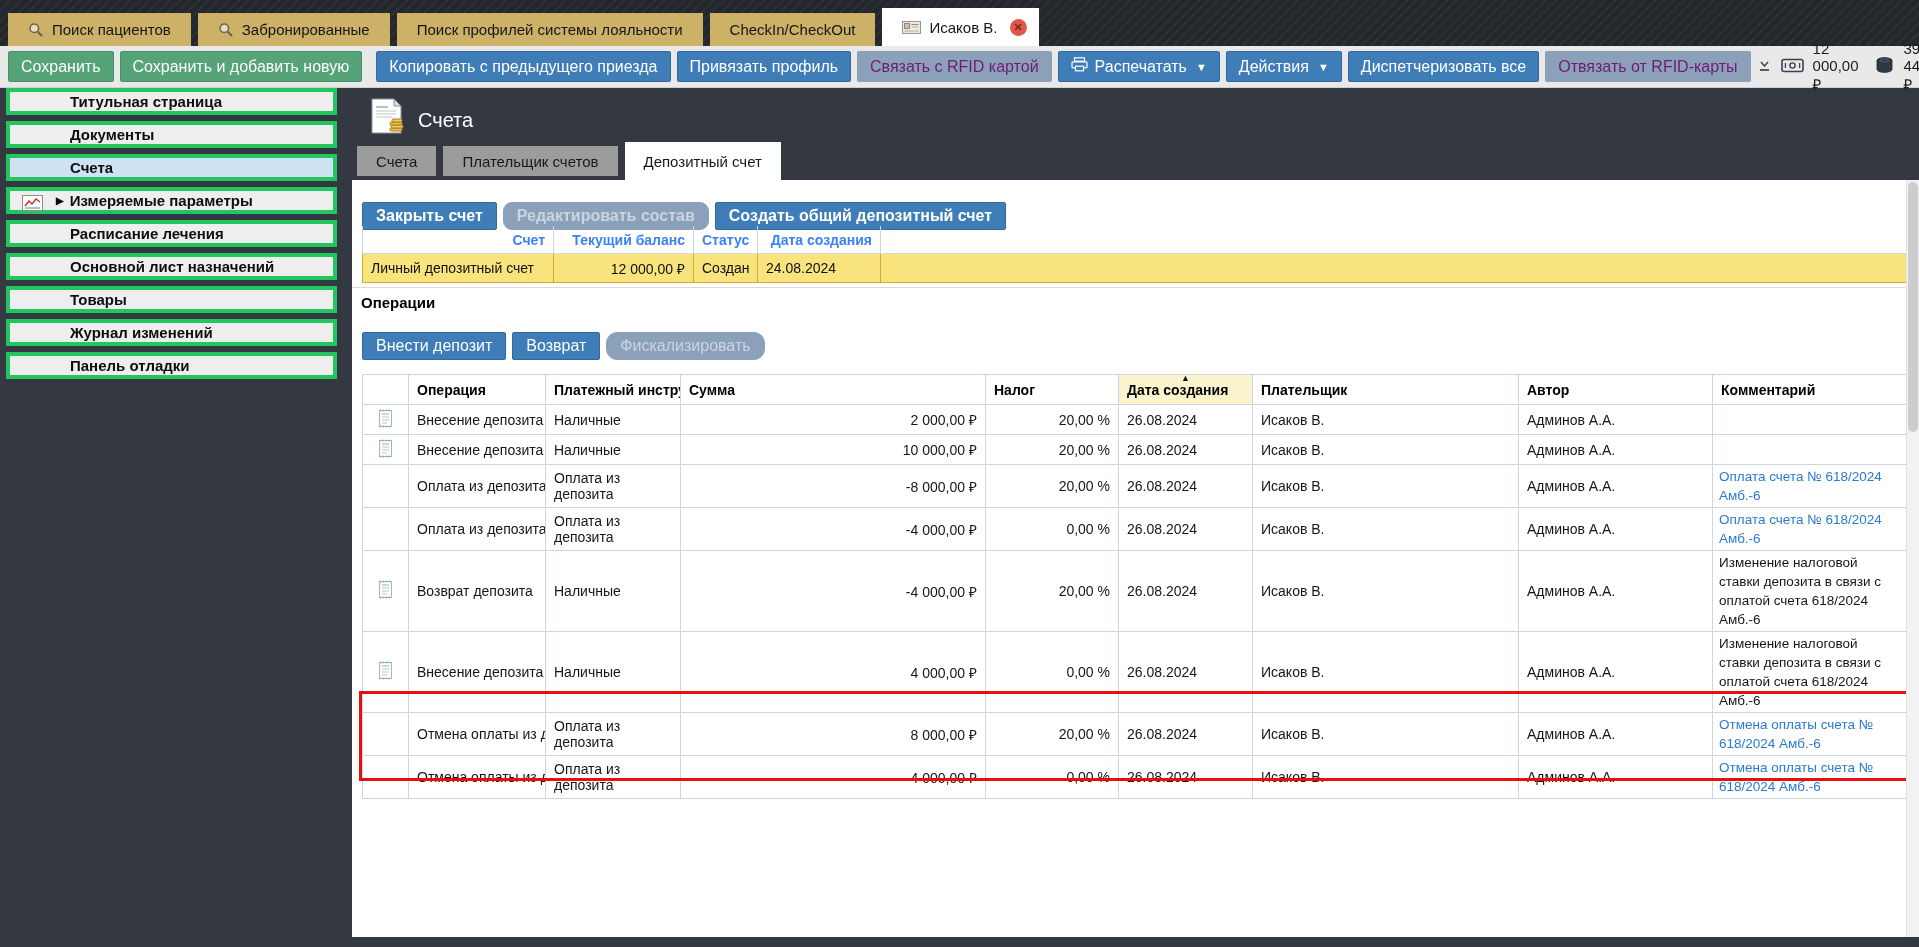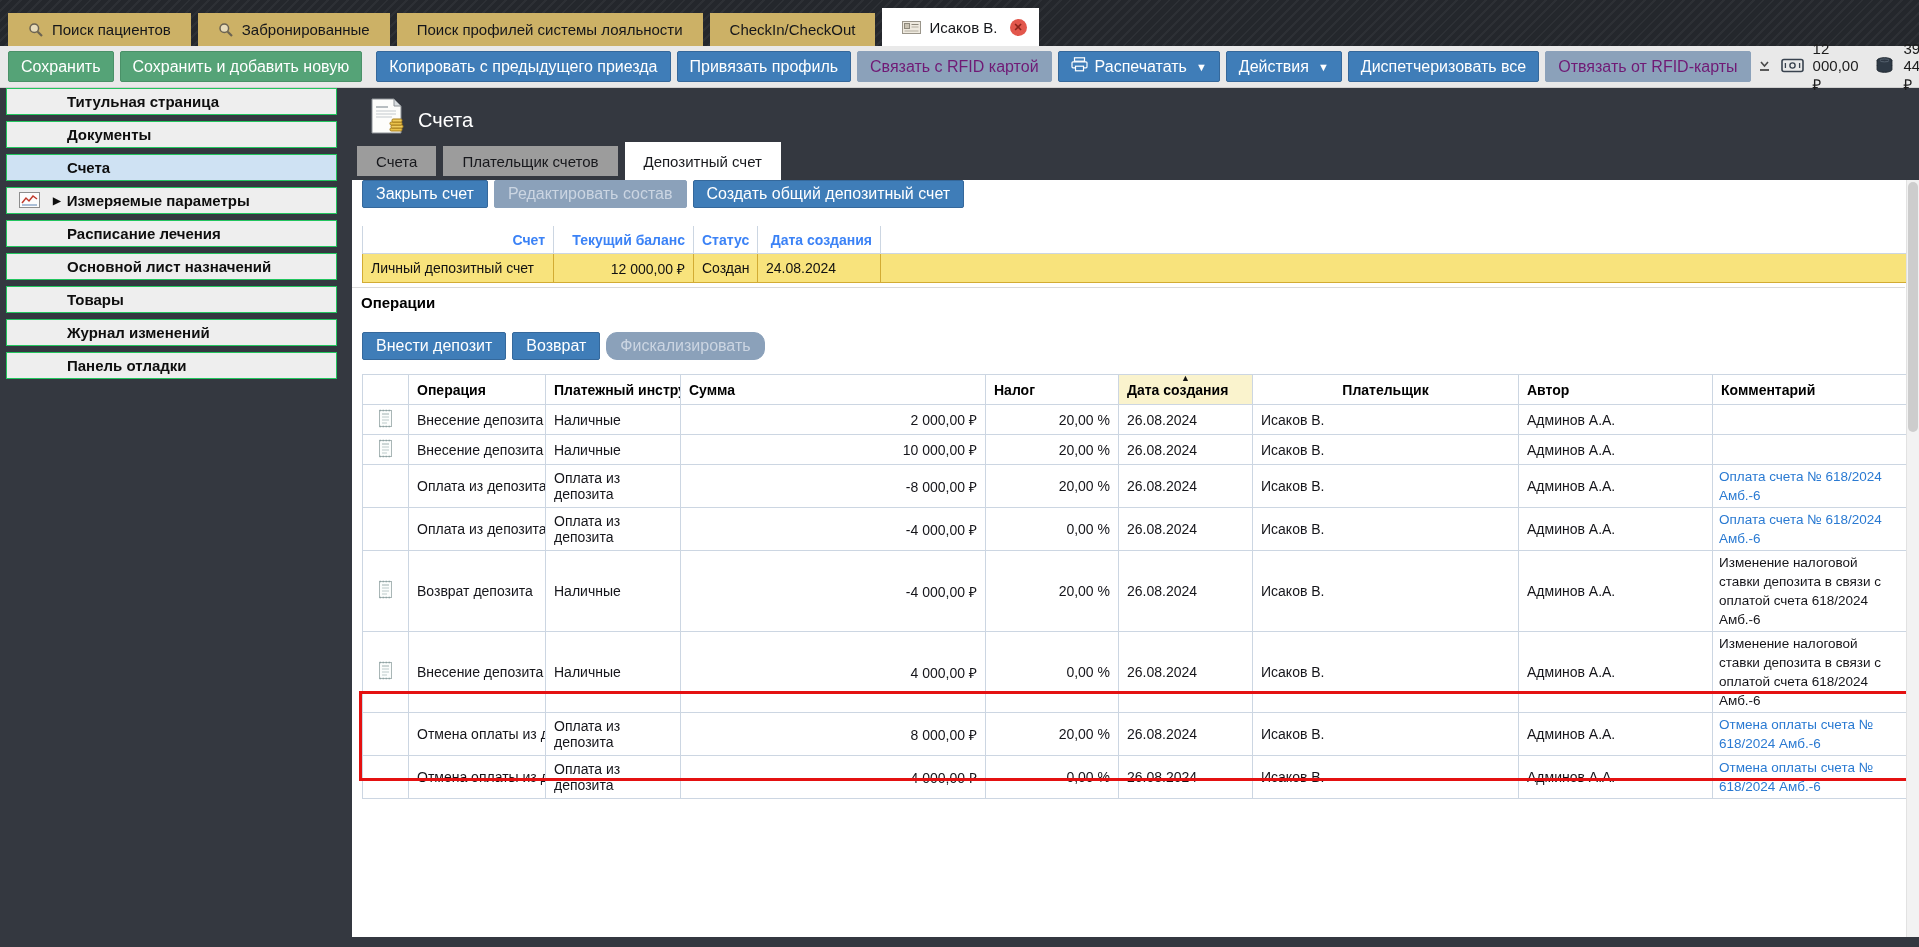"Титульная страница" .side-item { border: 1px solid #22c55e -> 4px solid #22c55e }
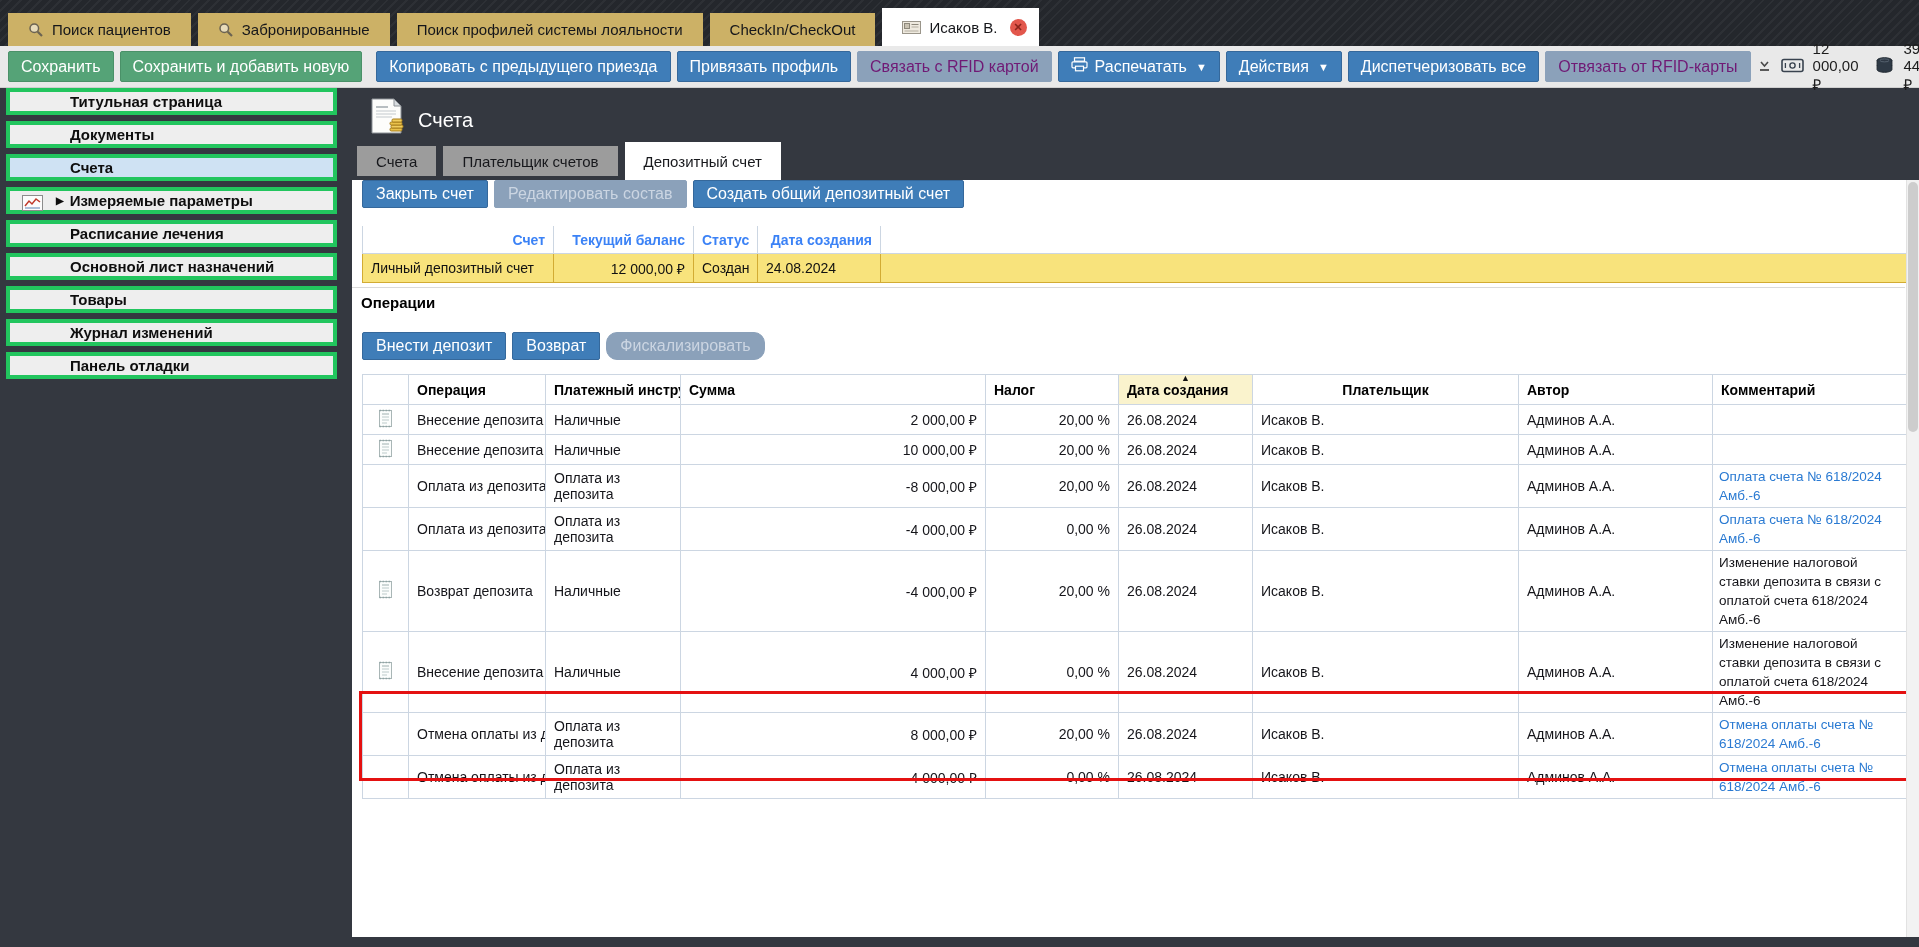"Закрыть счет" .acc-actions { font-weight: none -> bold; top: 0 -> 22px }
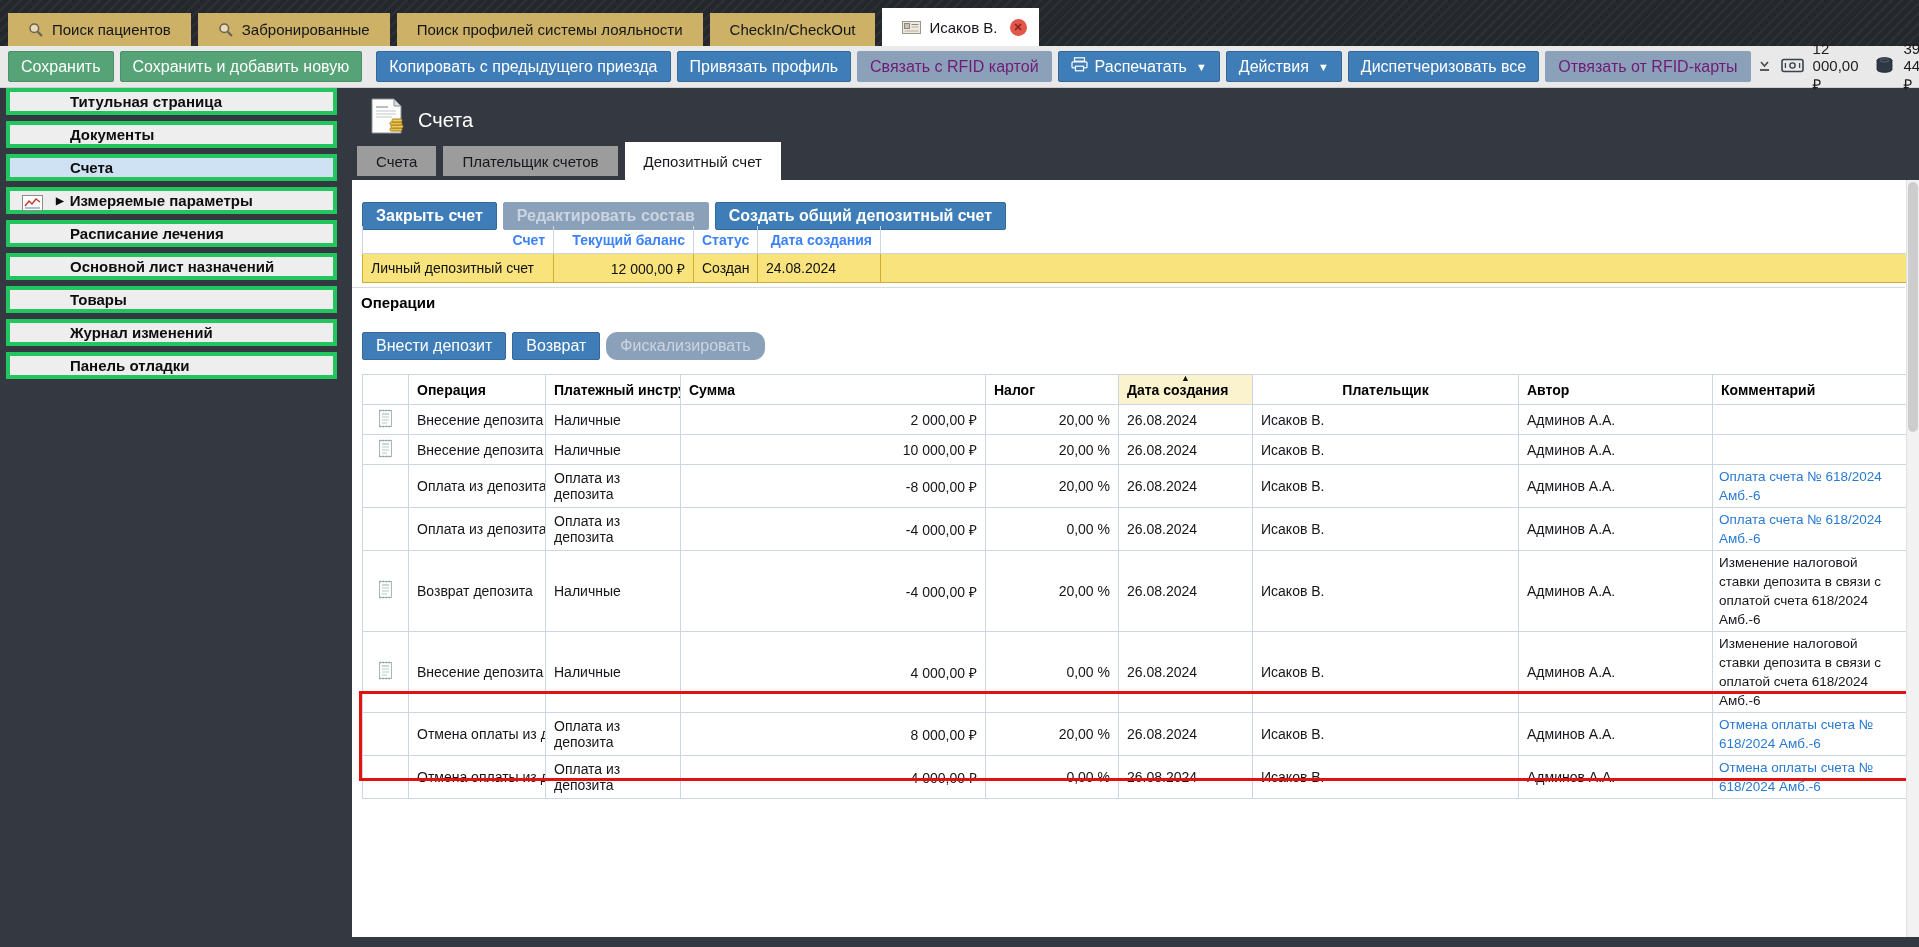"Редактировать состав" button.pbtn { border-radius: none -> 9px }
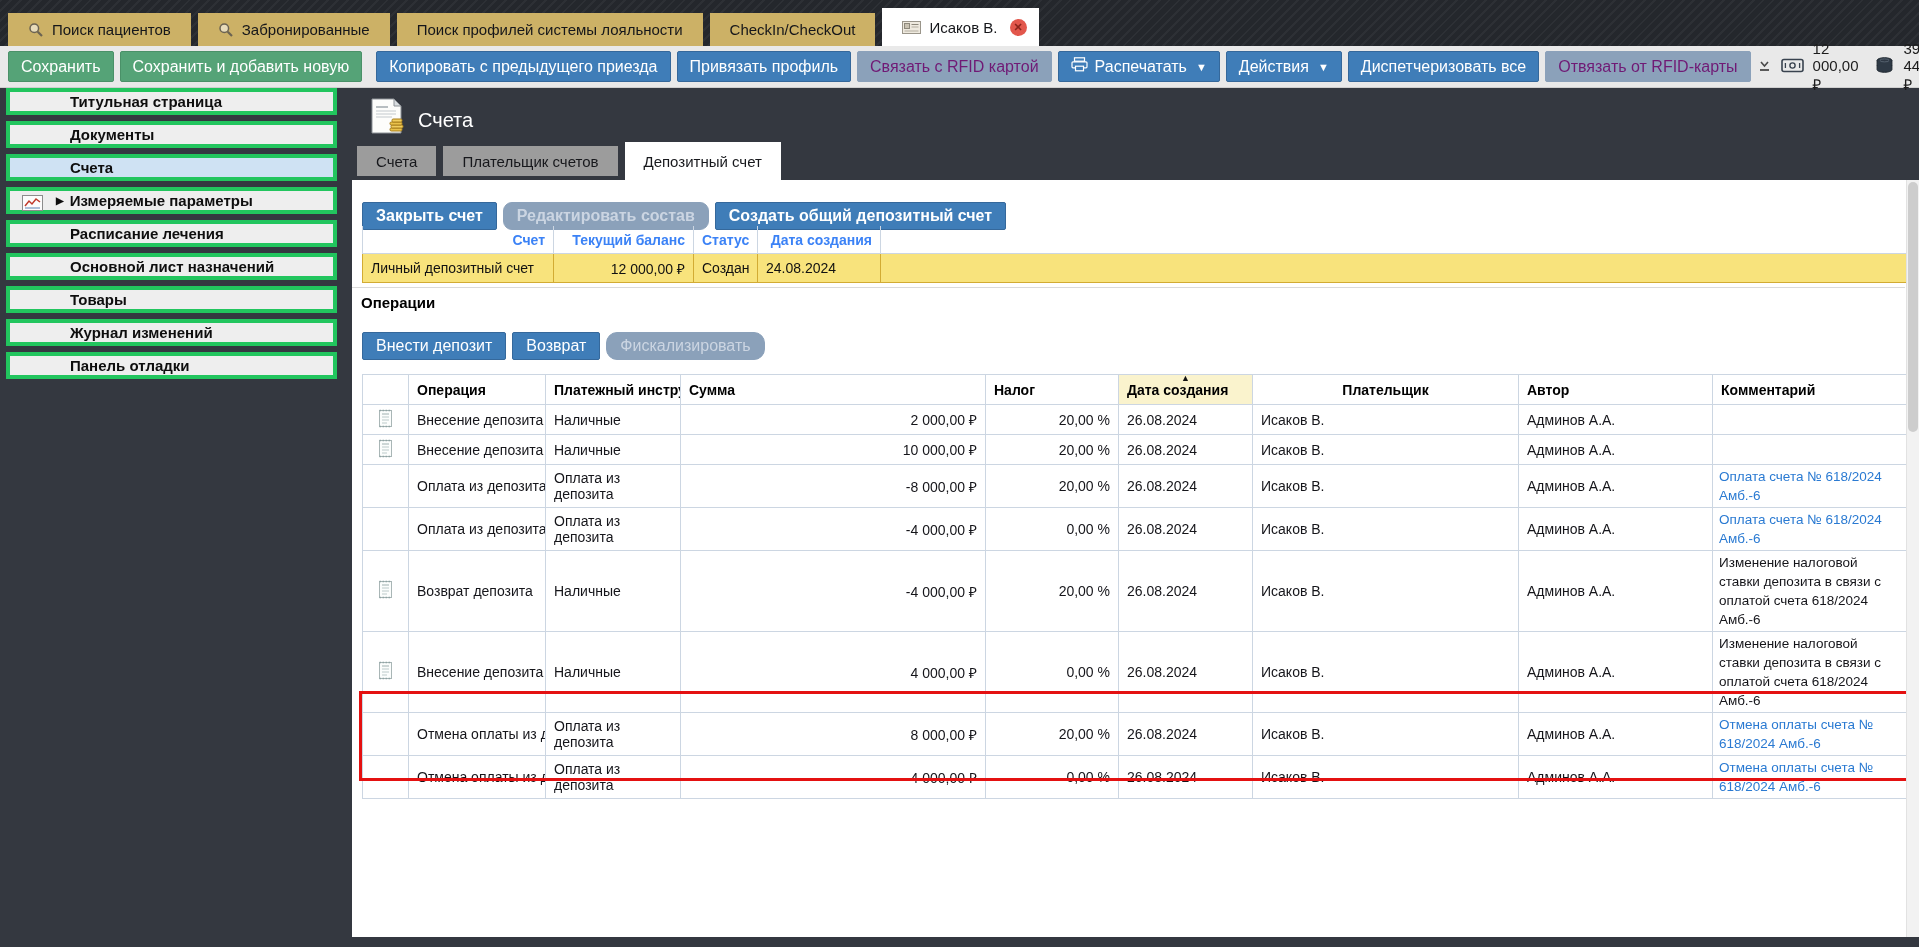"Плательщик" th { text-align: center -> none }
